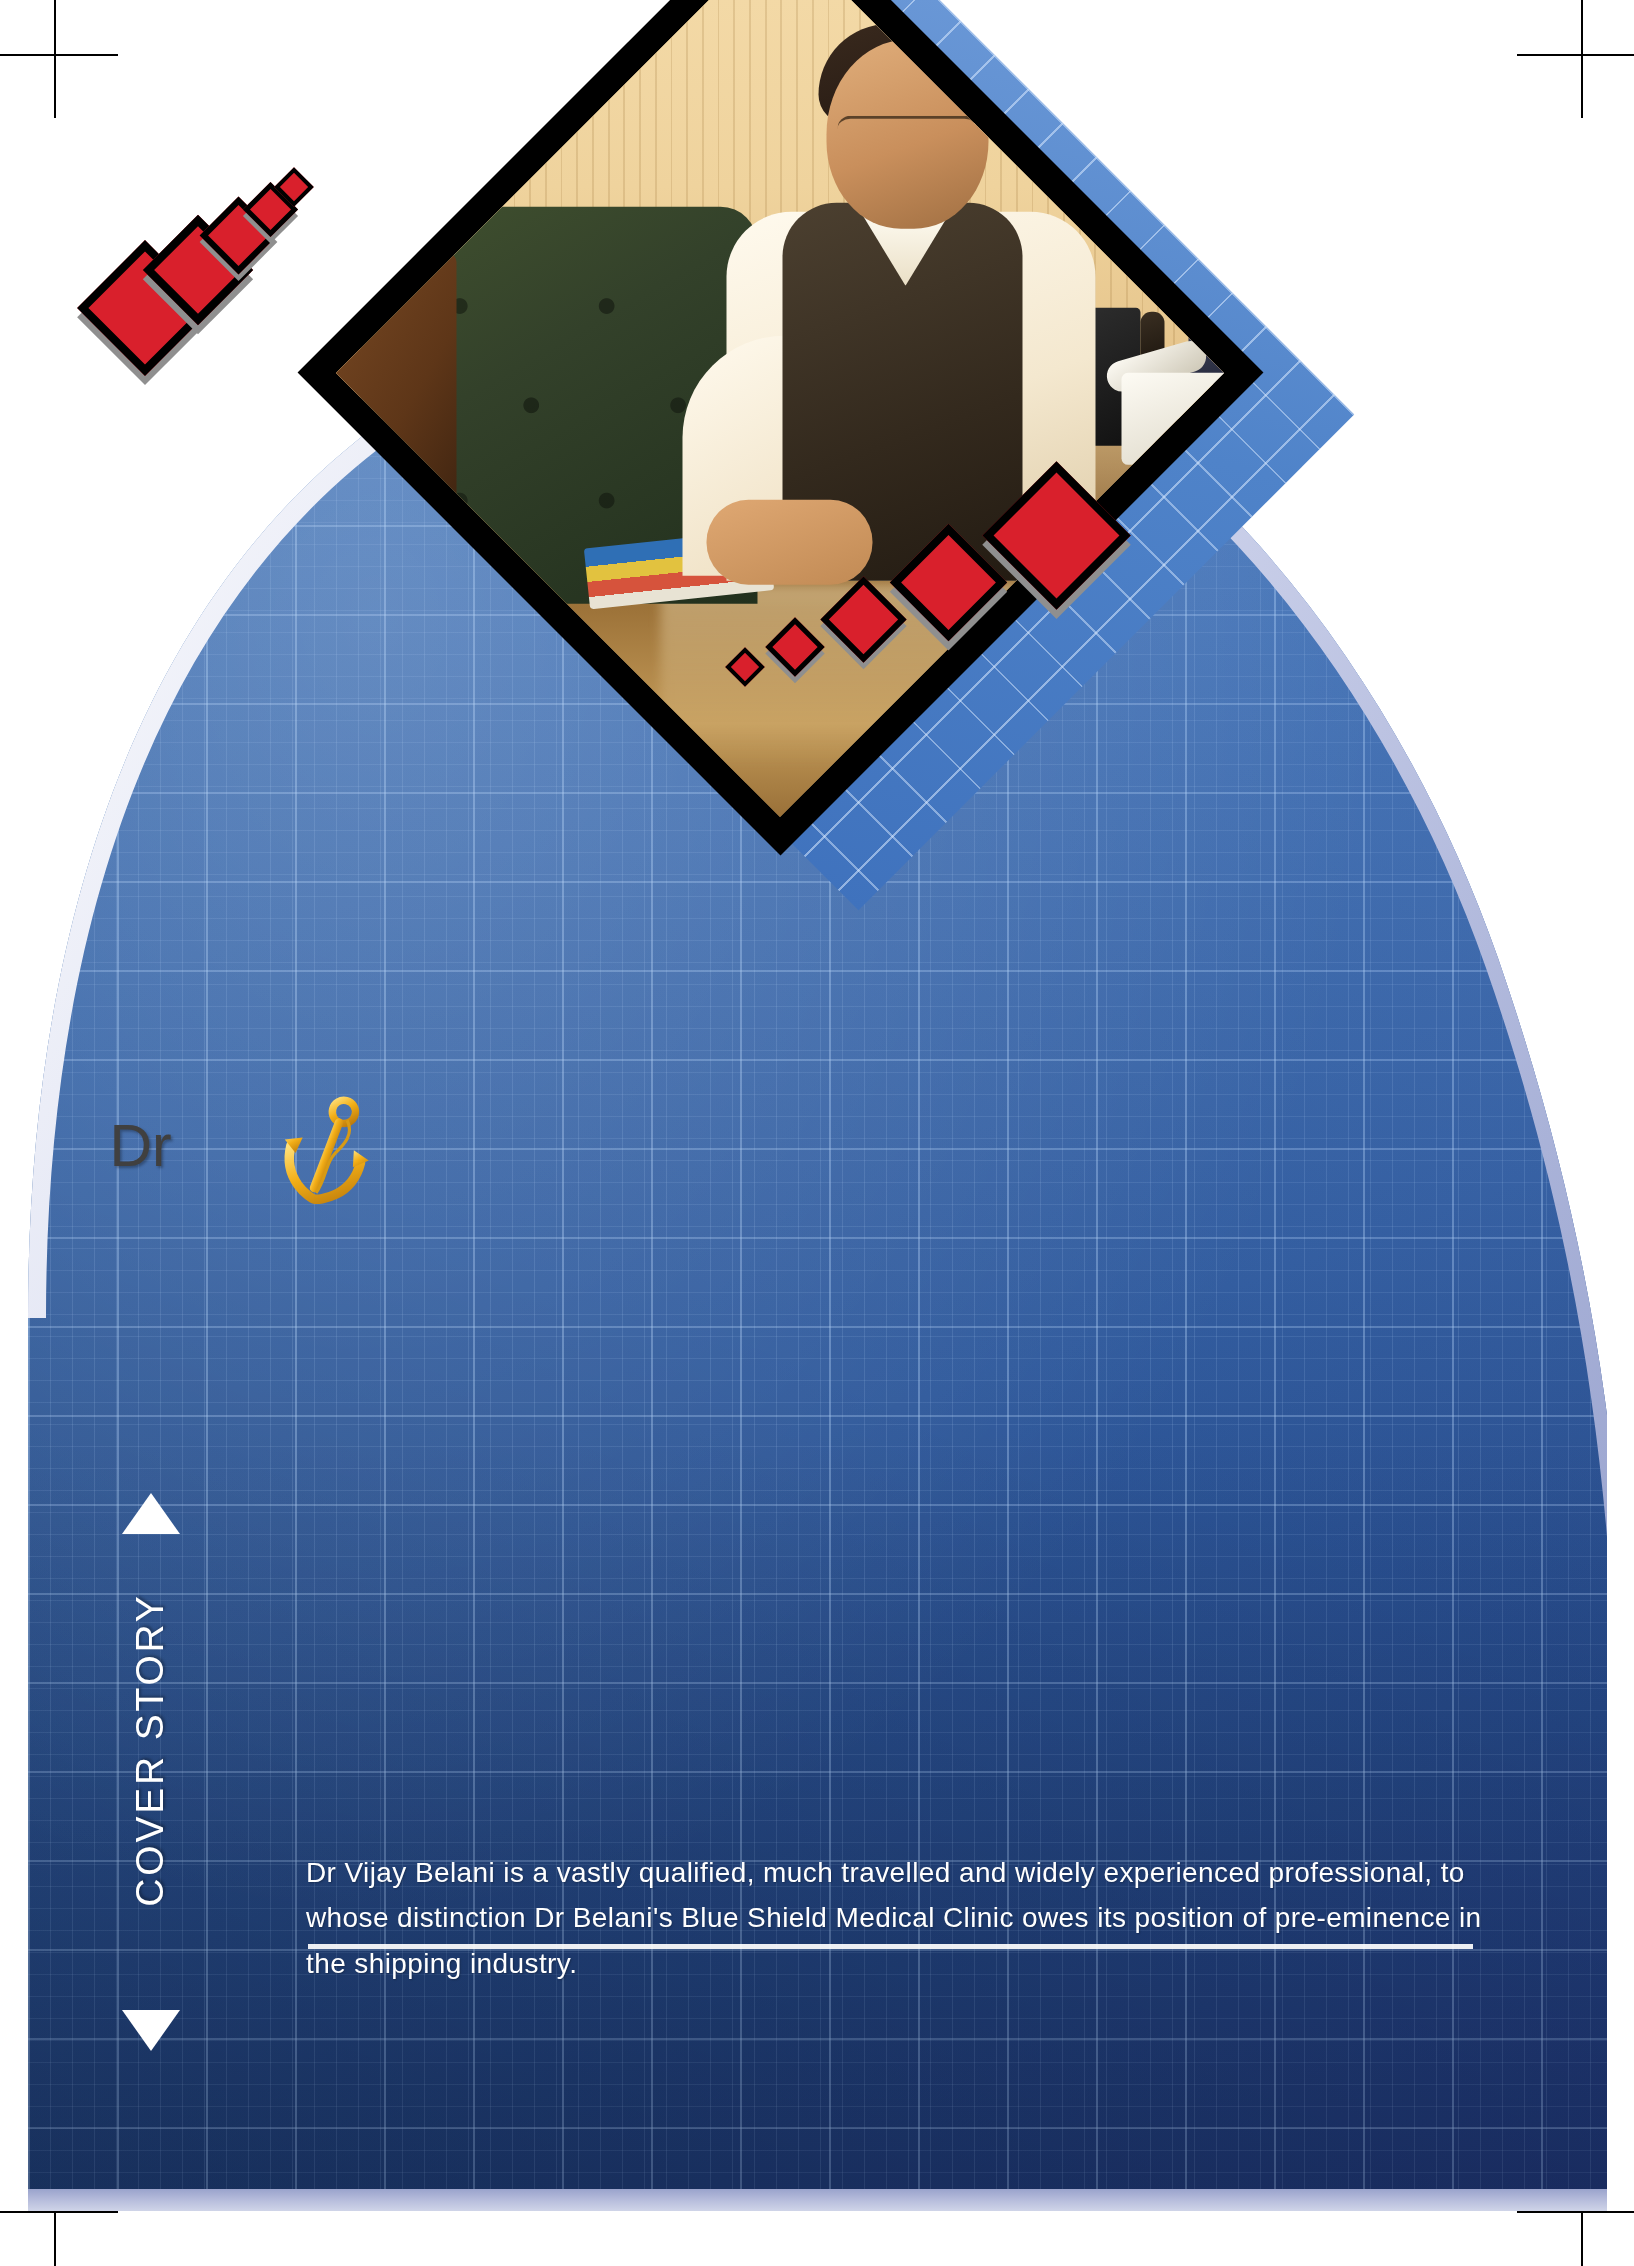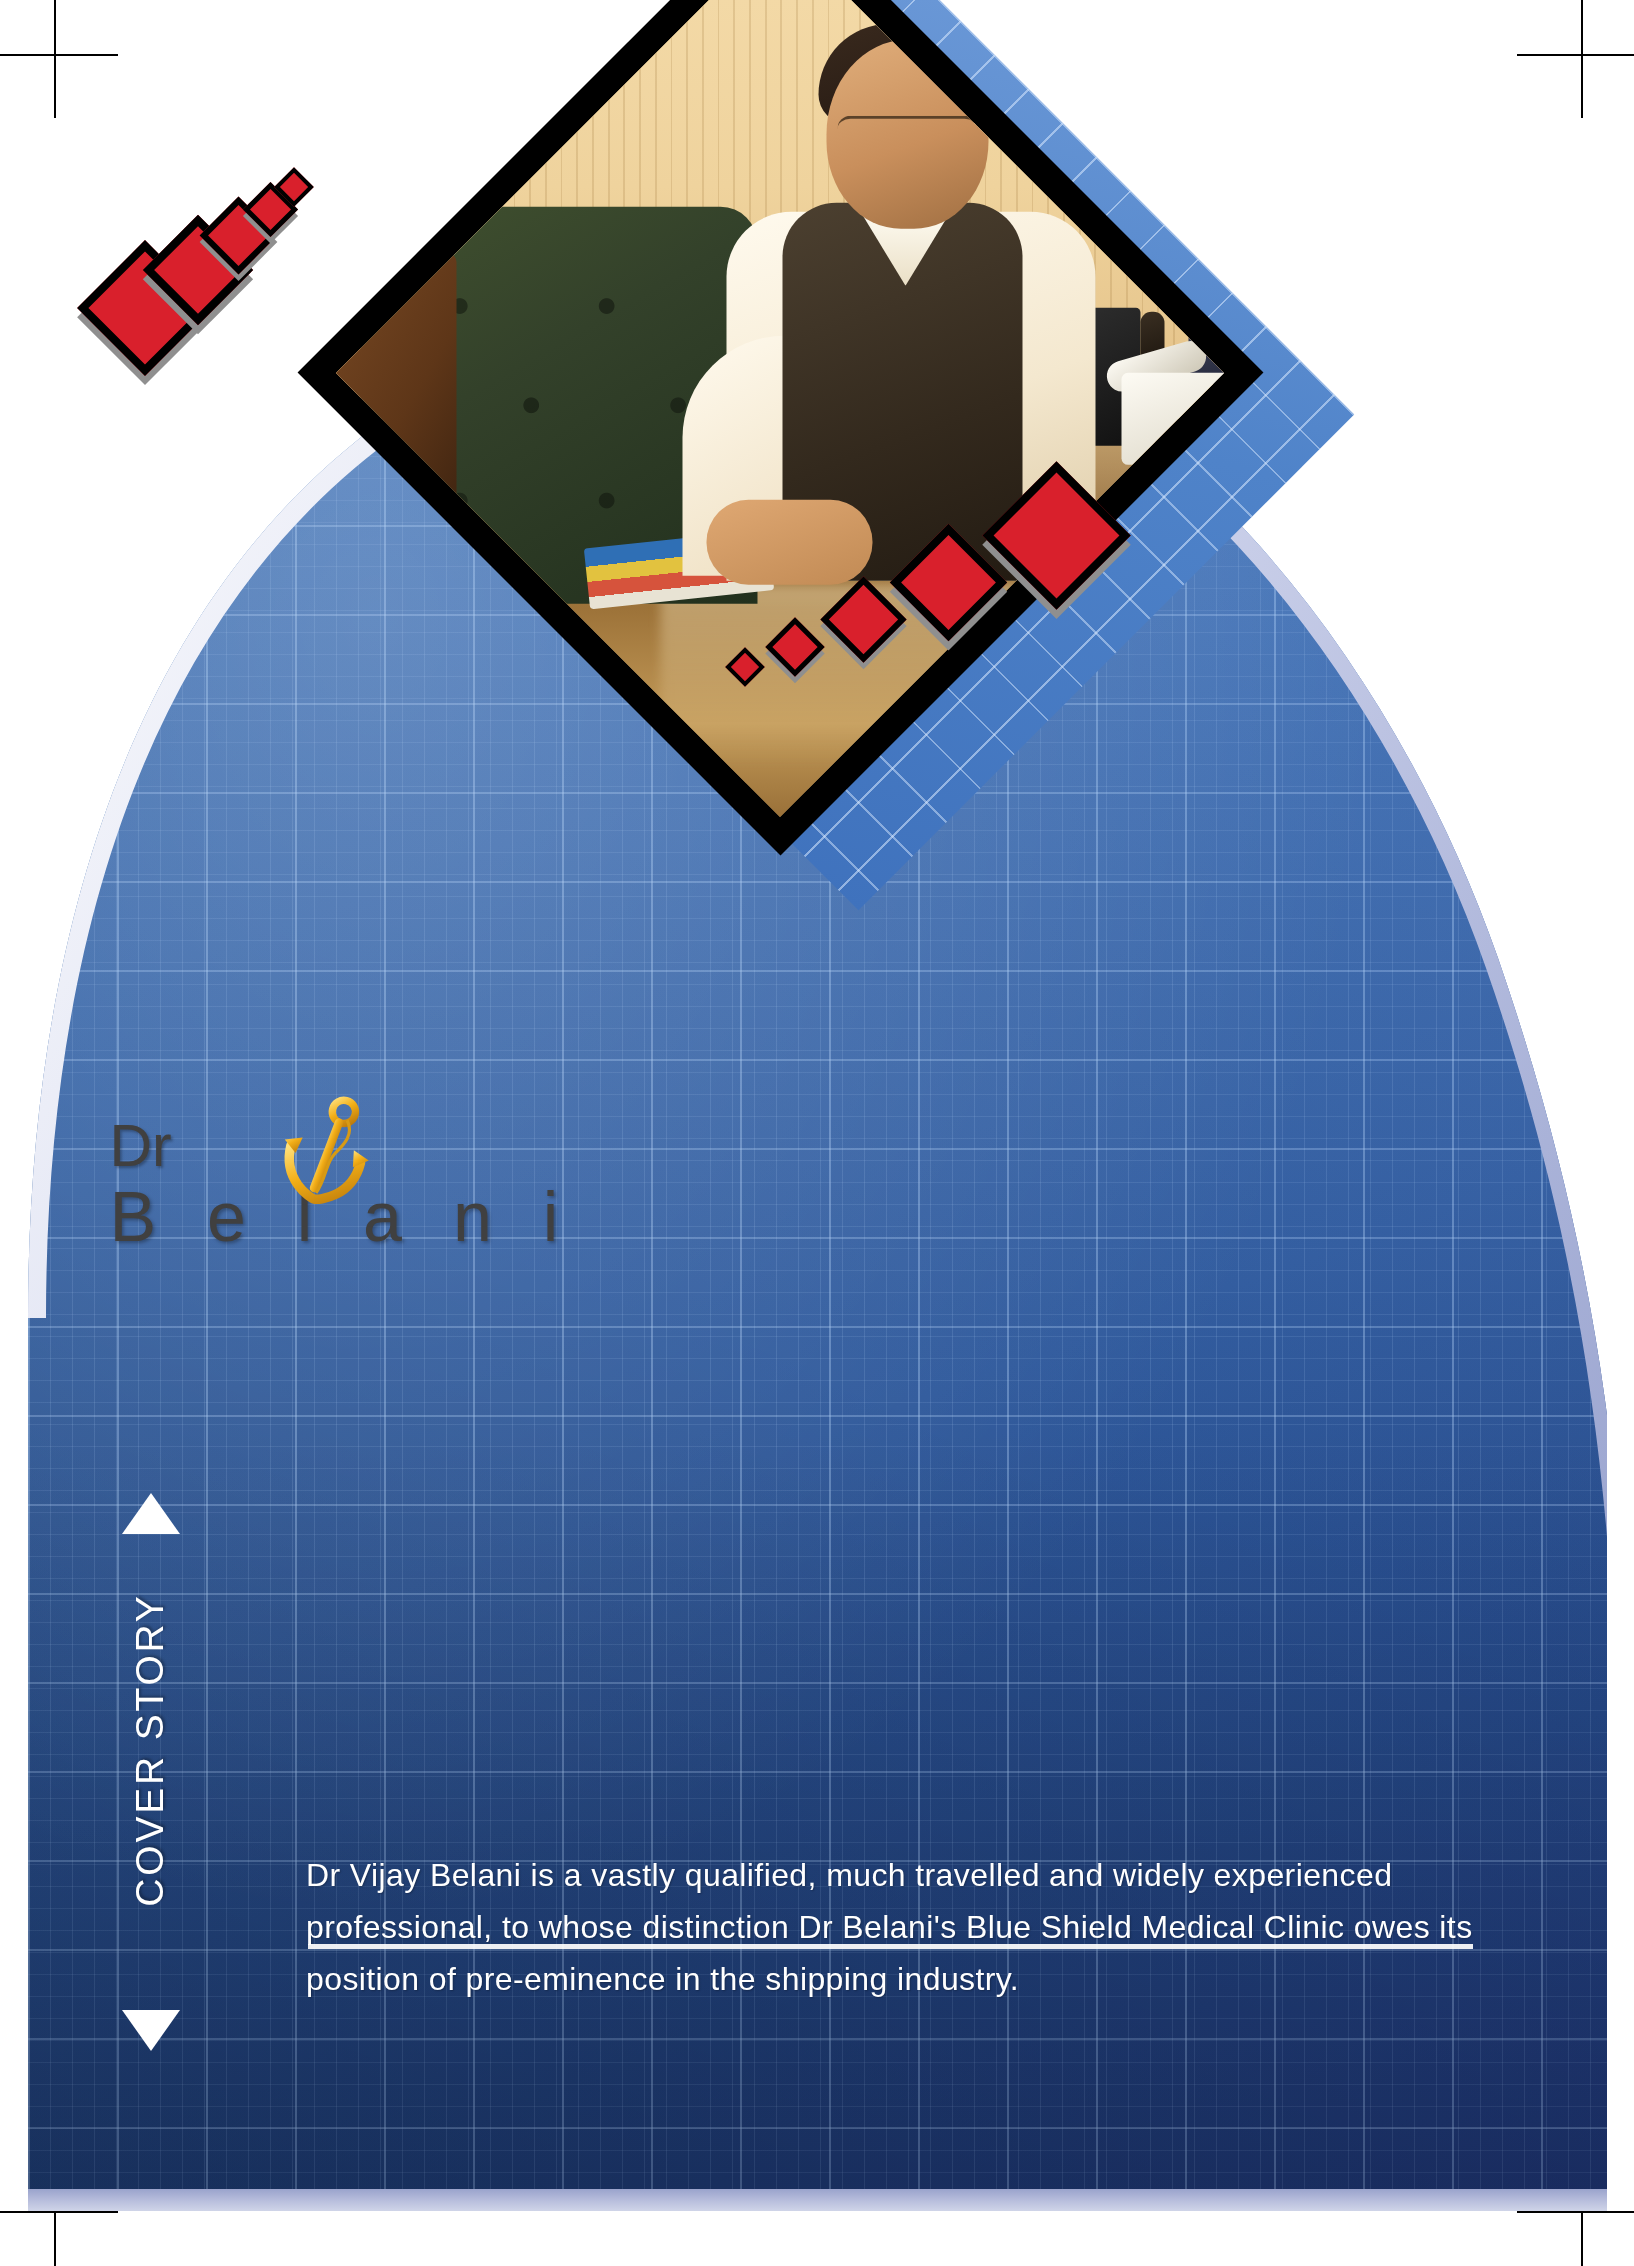"B e l a n" div.n-last { html: <div>B e l a n i</div> -> none }
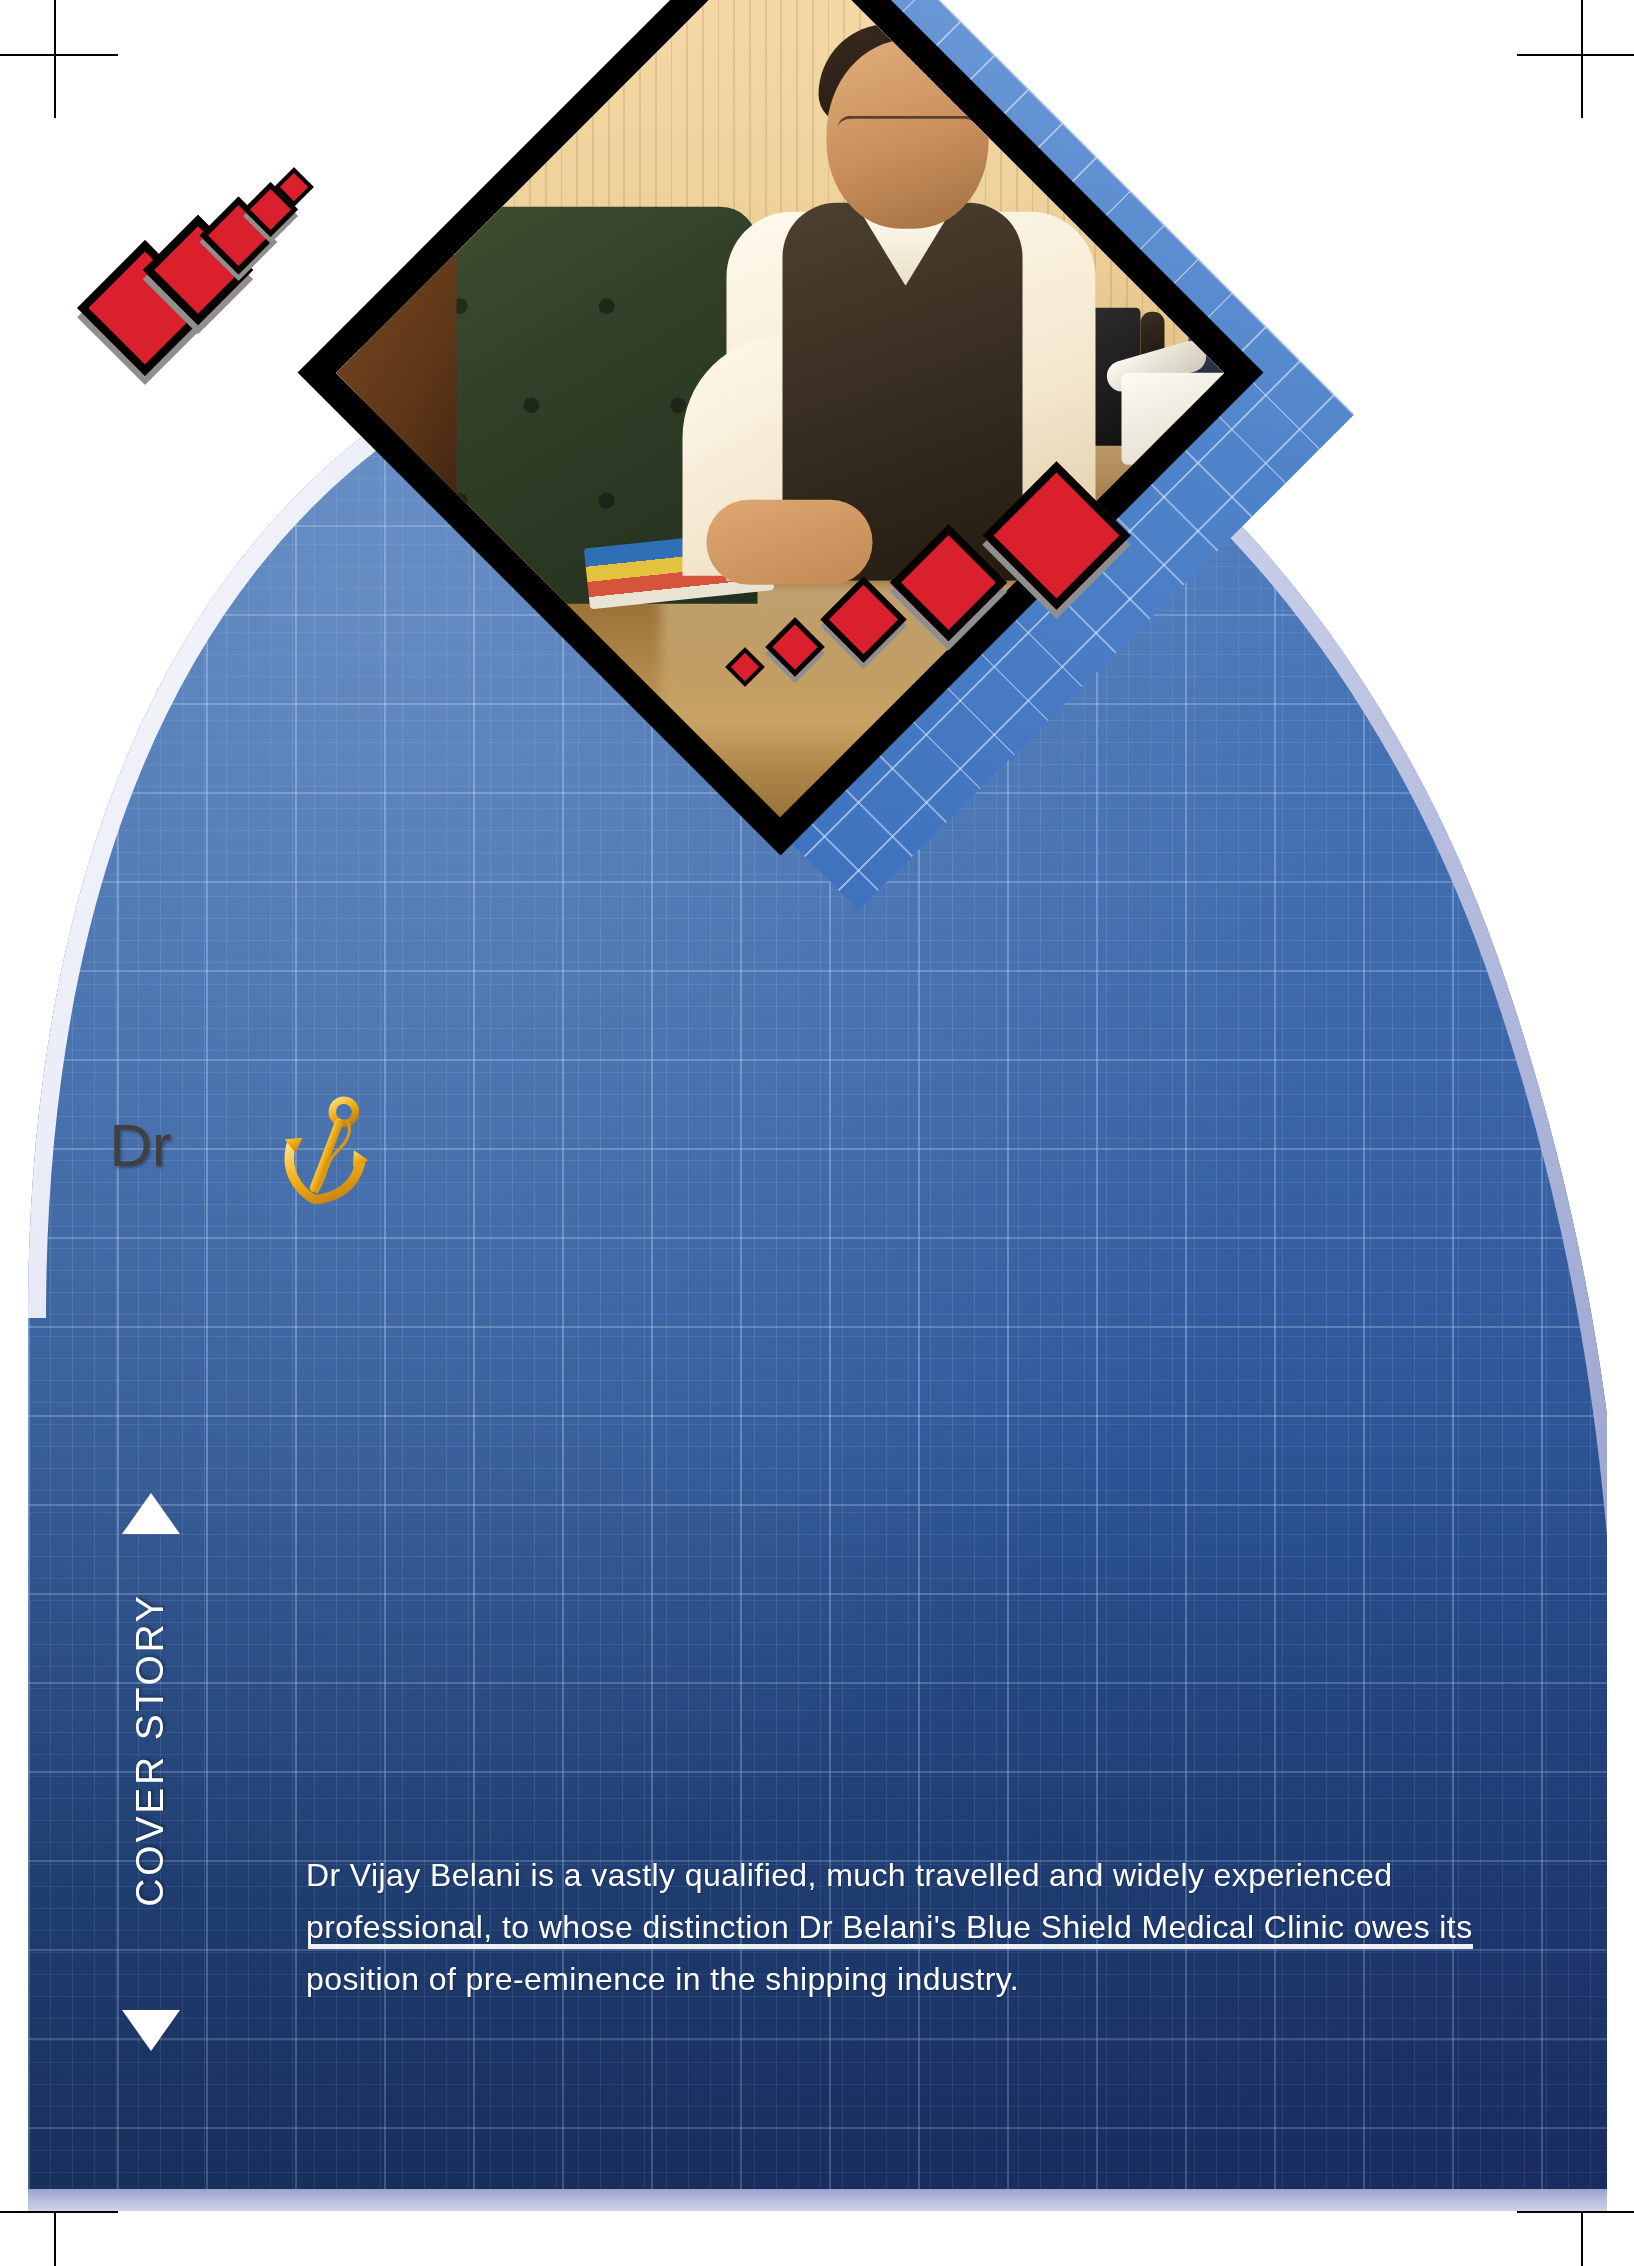"Dr Vijay Belani is a" .body-text { font-size: 32px -> 28px }
